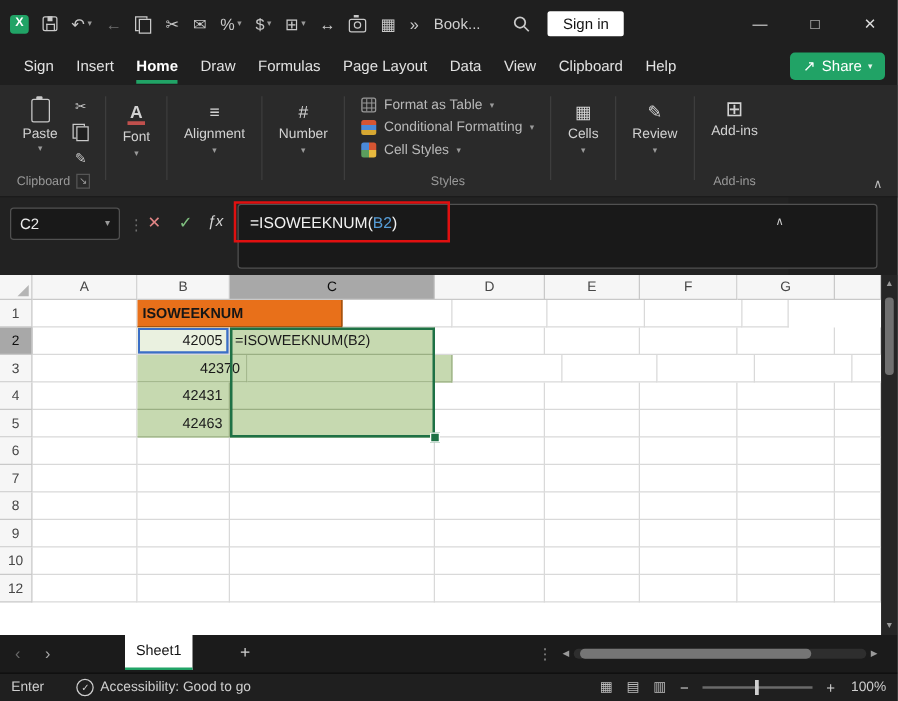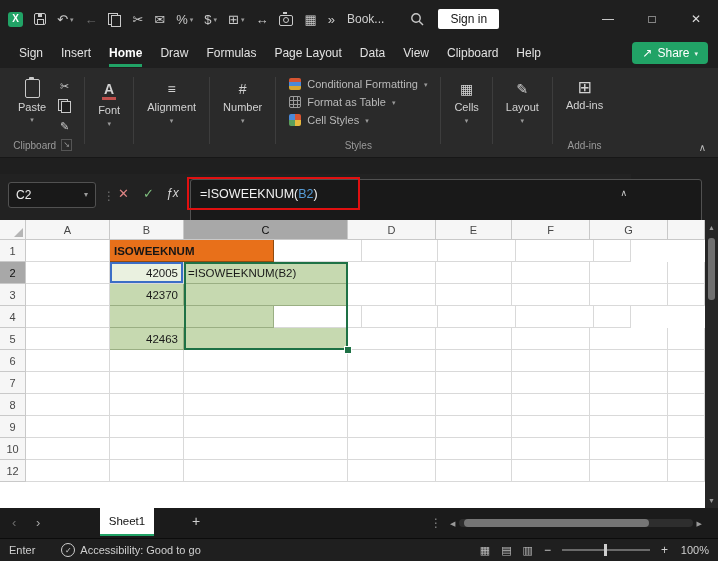"Conditional Formatting" div.styles-item { order: before "Format as Table" -> after "Format as Table" }
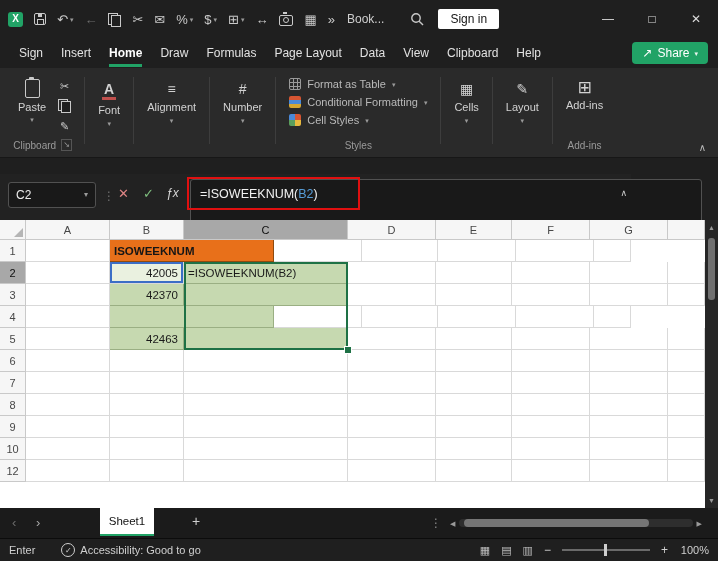"Layout" span.glabel { text: Layout -> Review }
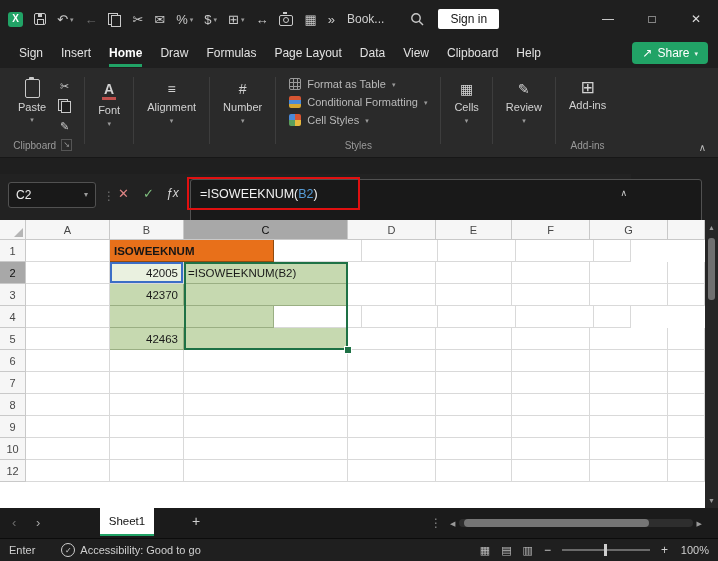"C2" .formula-row { top: 174px -> 158px }
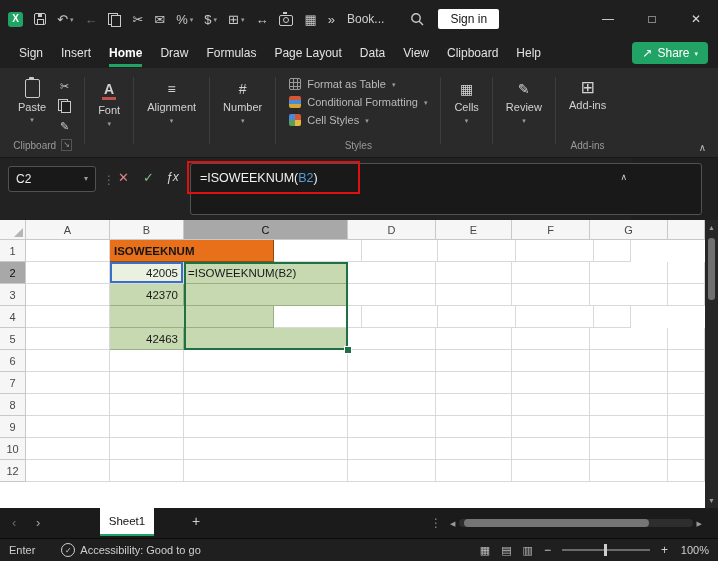"42370" div.gcell { width: 74px -> 88px }
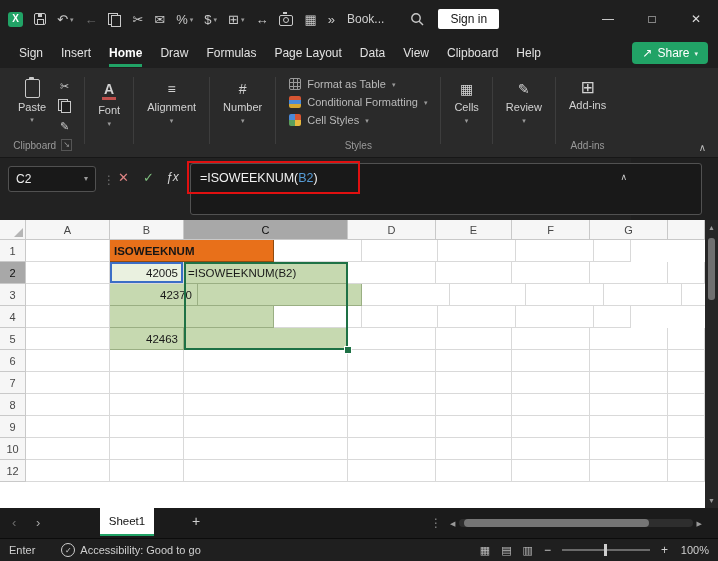"42431" div.gcell { html: none -> <div>42431</div> }
